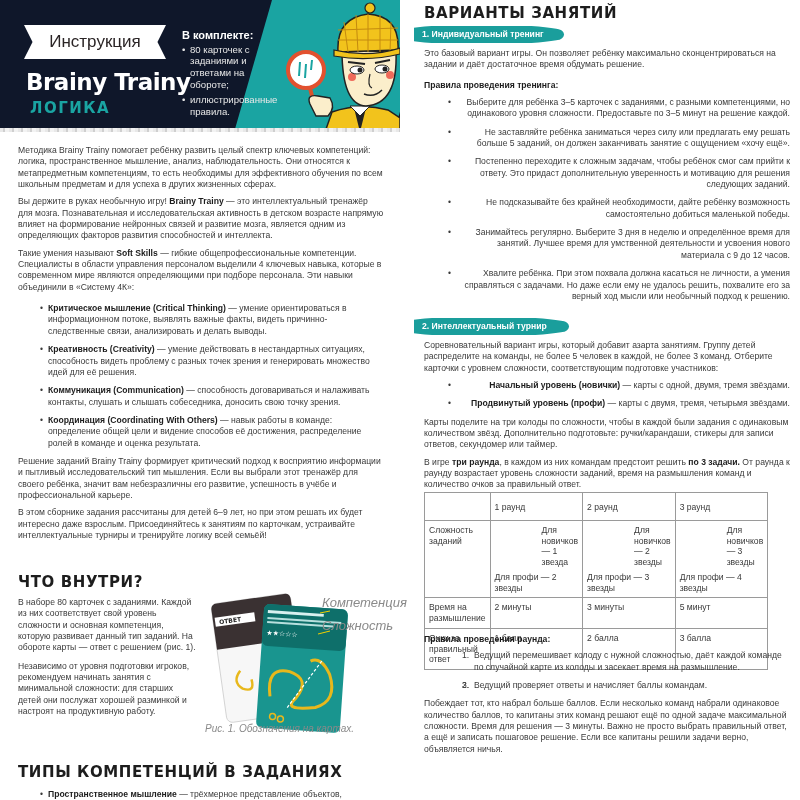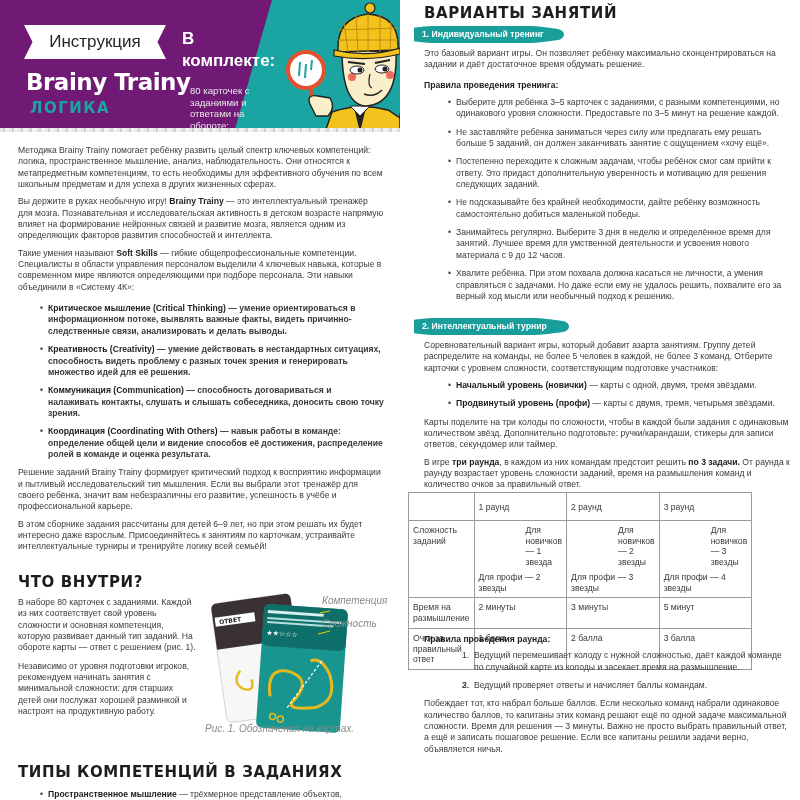"Инструкция" .header { background: #701a75 -> #0f172a }
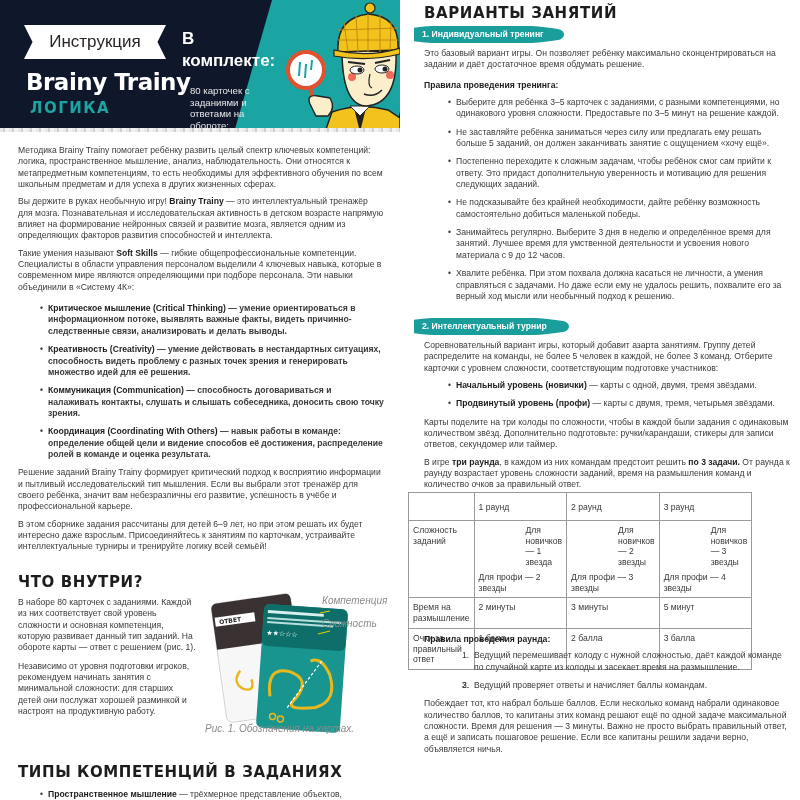"В комплекте:" .kit-title { font-size: 17px -> 11px; margin-bottom: 12px -> 1px }
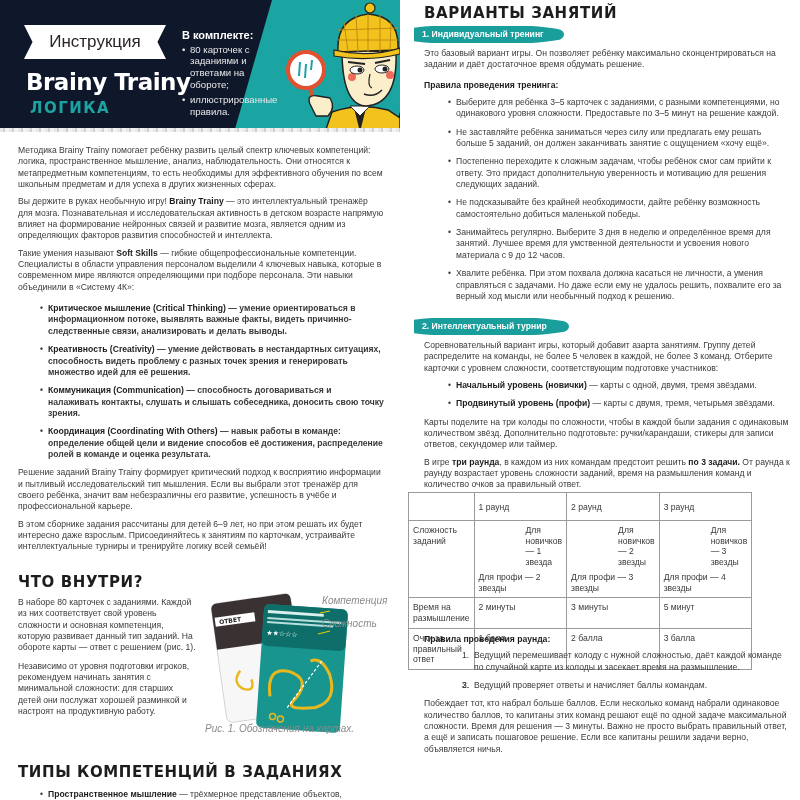"Выберите для ребёнка 3–5 карточек" .r-bullets { text-align: none -> right }
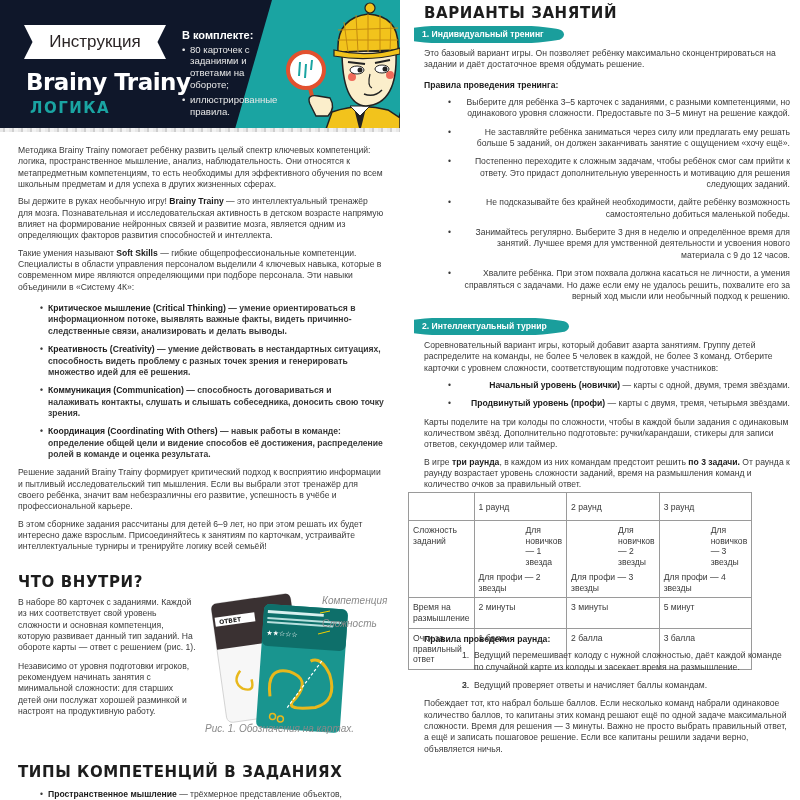"Критическое мышление (Critical Thinking)" .bullets { font-weight: bold -> none }
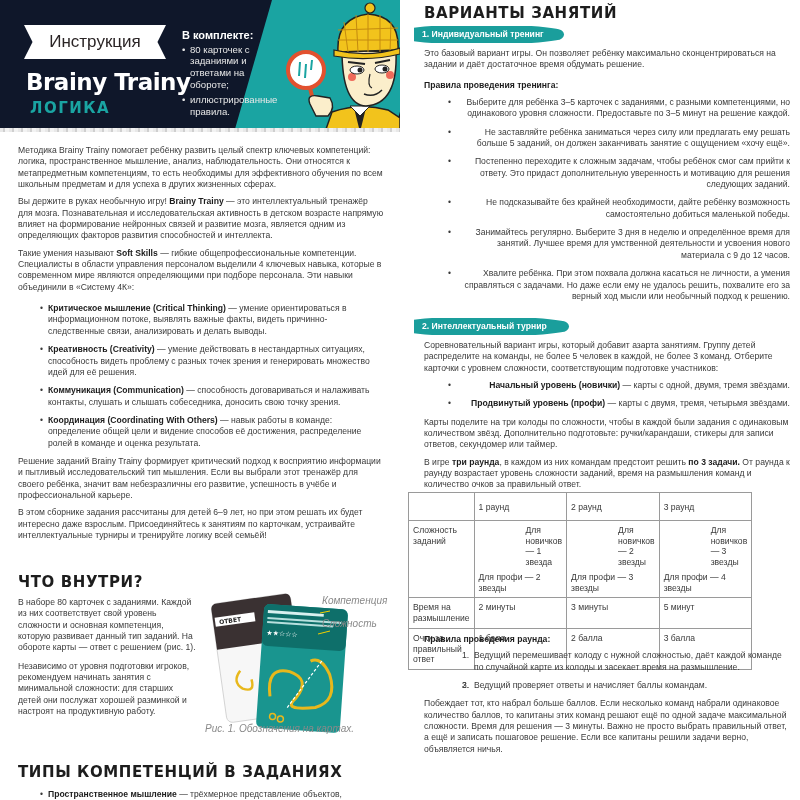"1 раунд" table.rounds { left: 8px -> 24px }
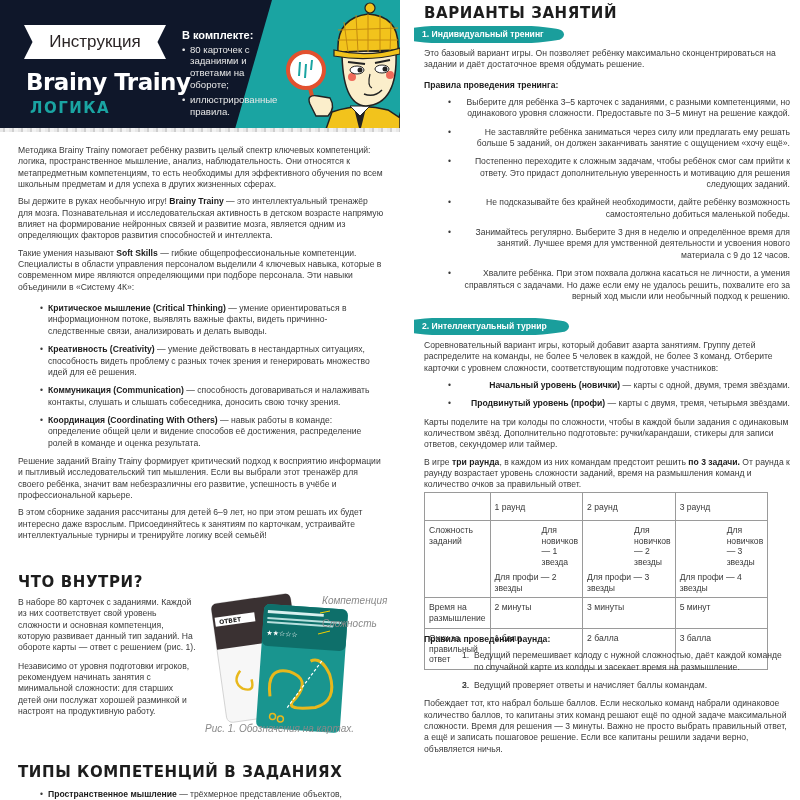"Компетенция" .fig-label { font-size: 10px -> 13px }
